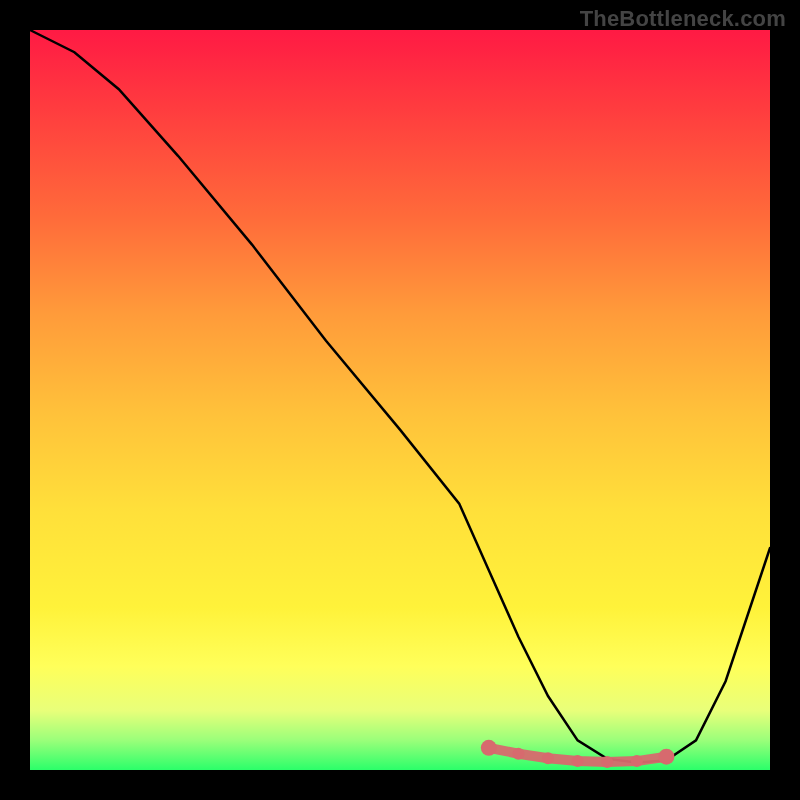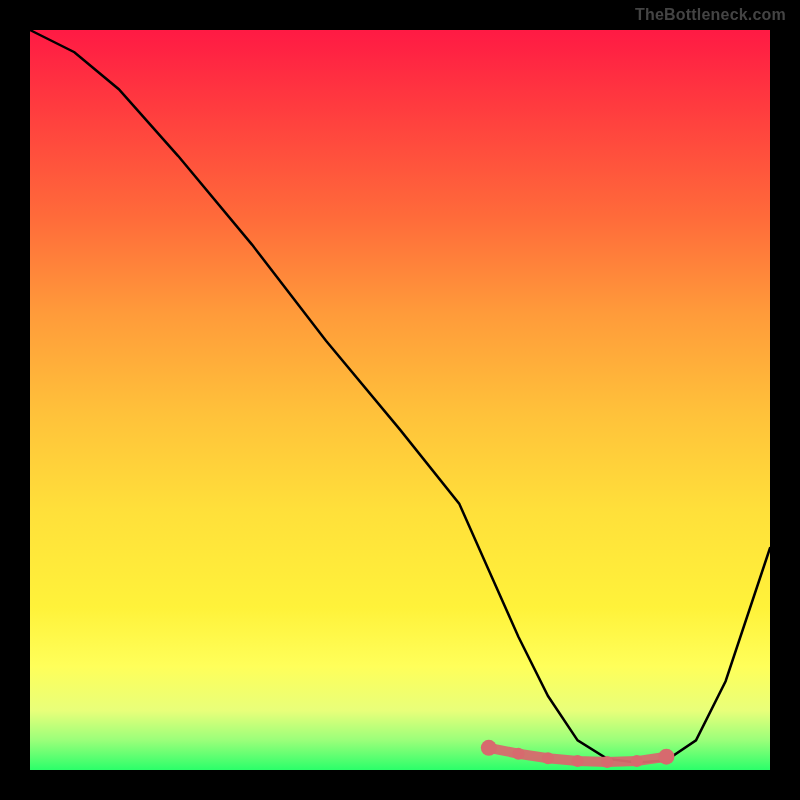"TheBottleneck.com" .watermark { font-size: 16px -> 22px }
